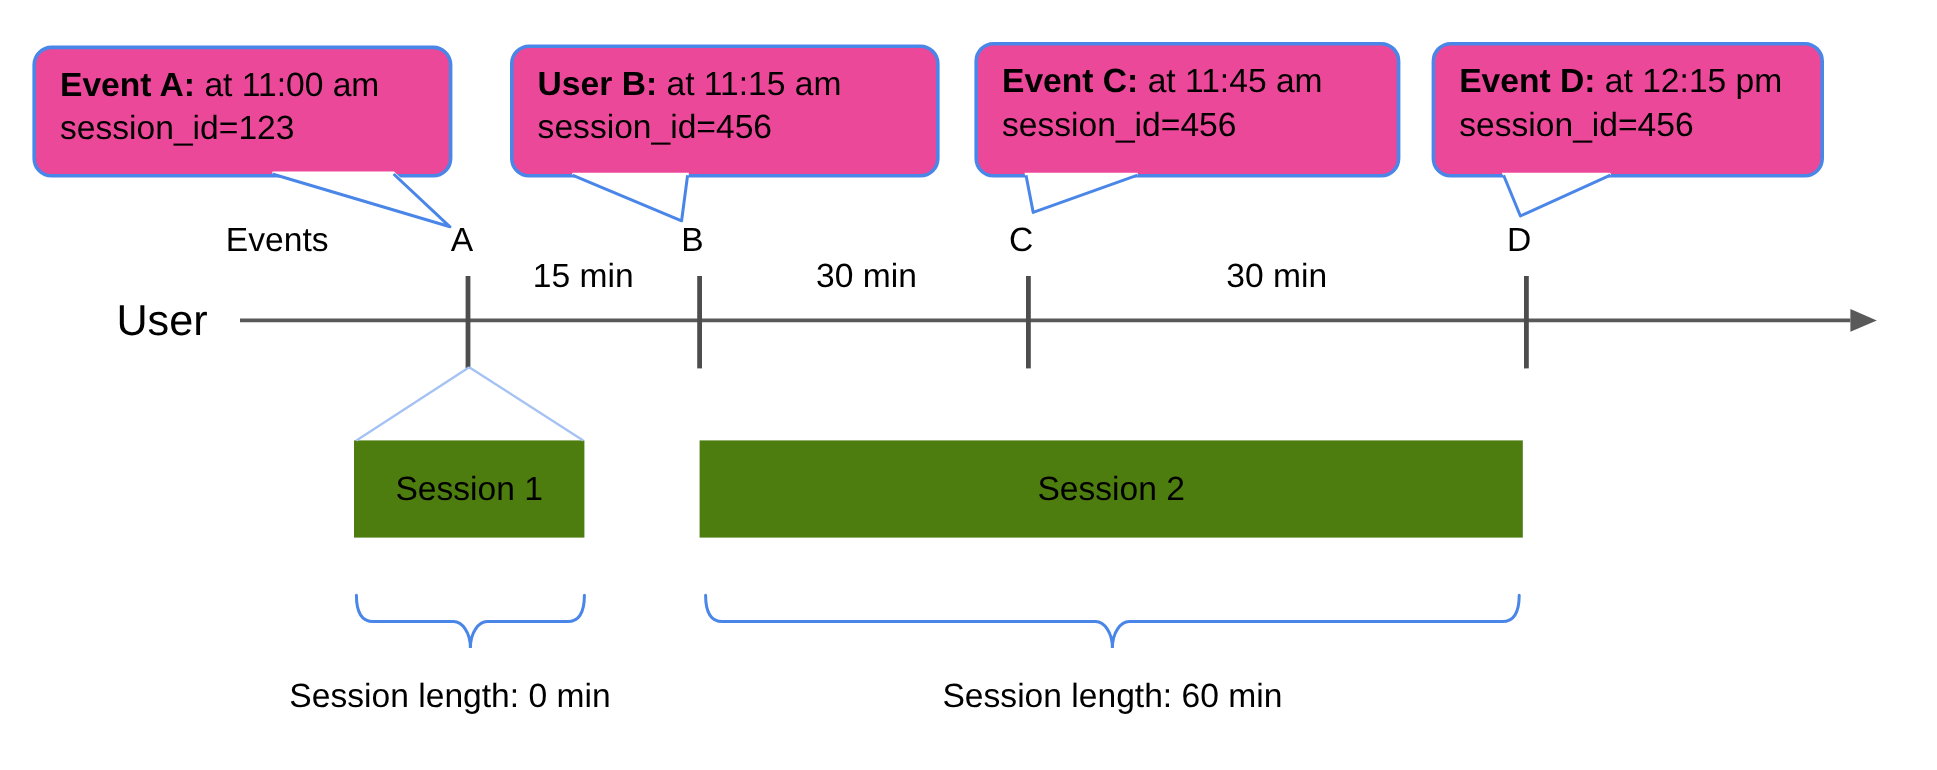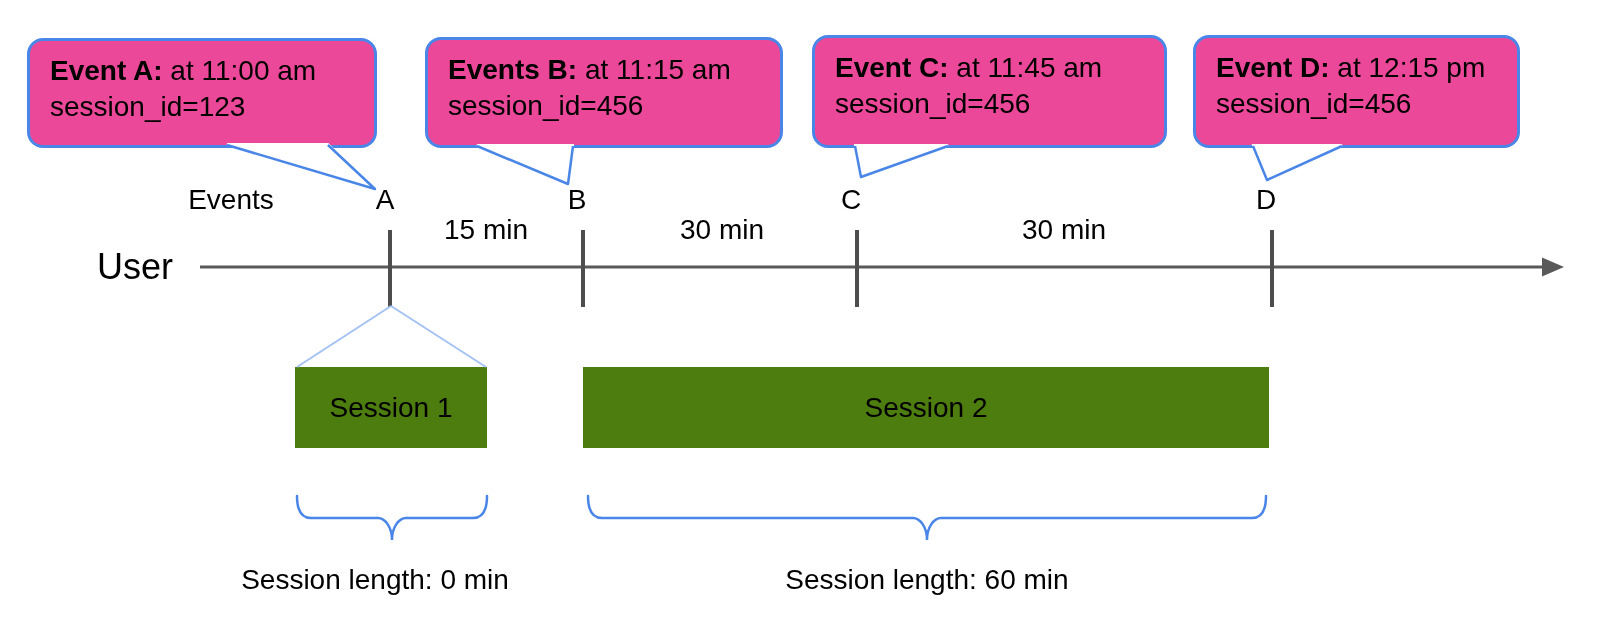"Events B:" b { text: Events -> User }
